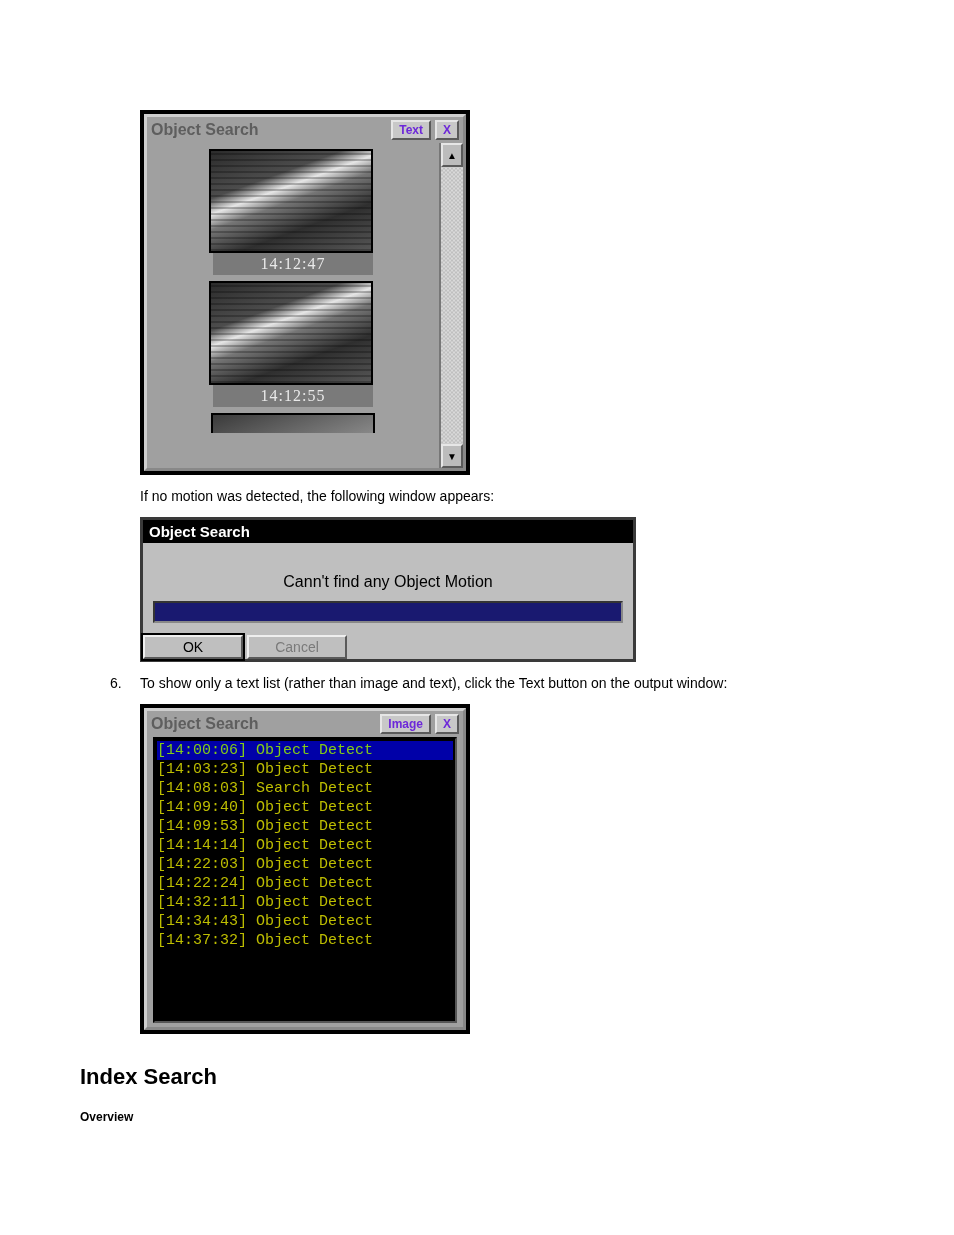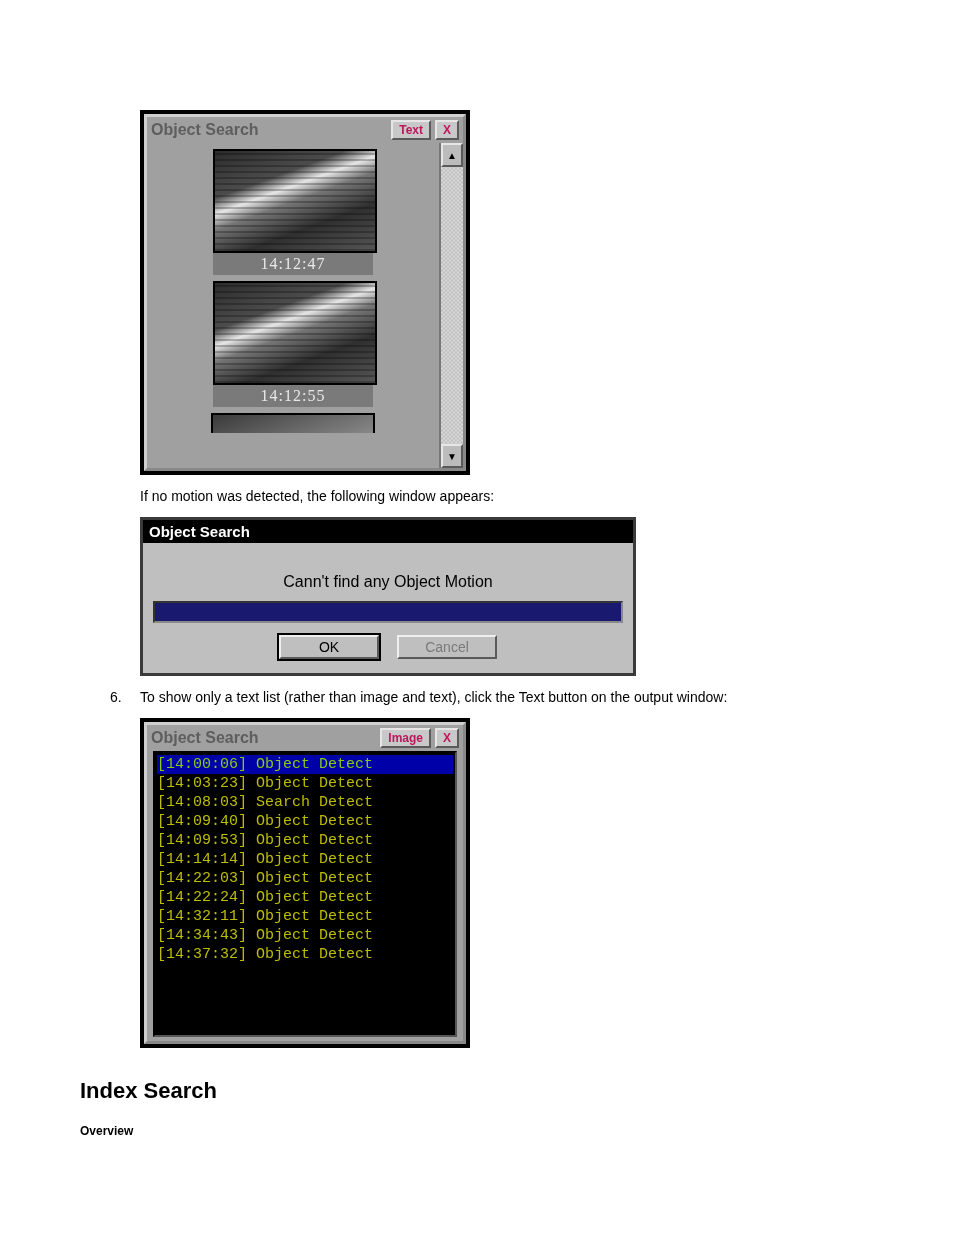"Text" .tb-btn { color: #be185d -> #6d28d9 }
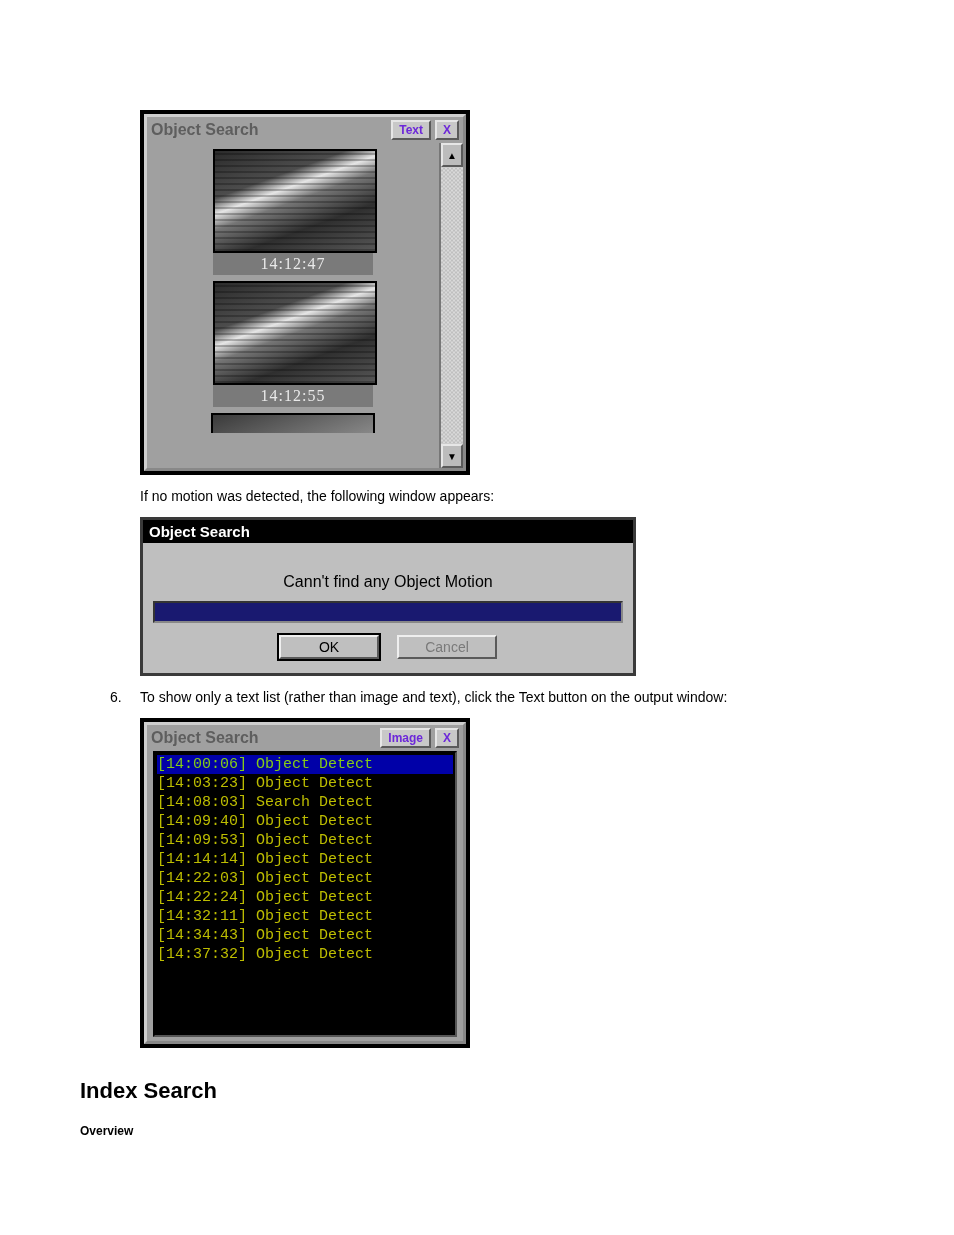"14:12:47" .thumb { align-items: flex-start -> flex-end }
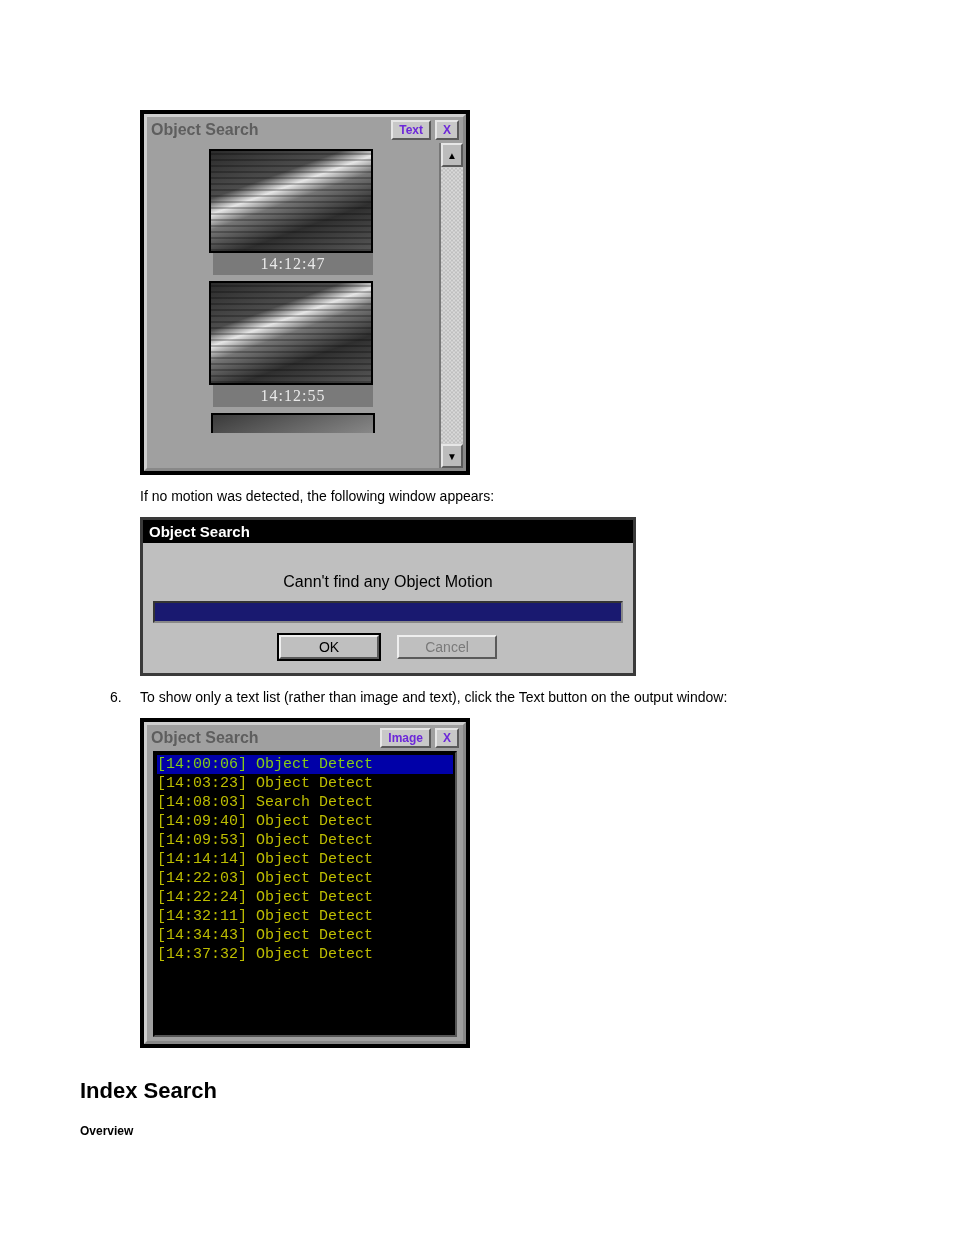"OK" .win2 .btnrow { gap: 18px -> 4px; justify-content: center -> flex-start; padding-bottom: 14px -> none }
